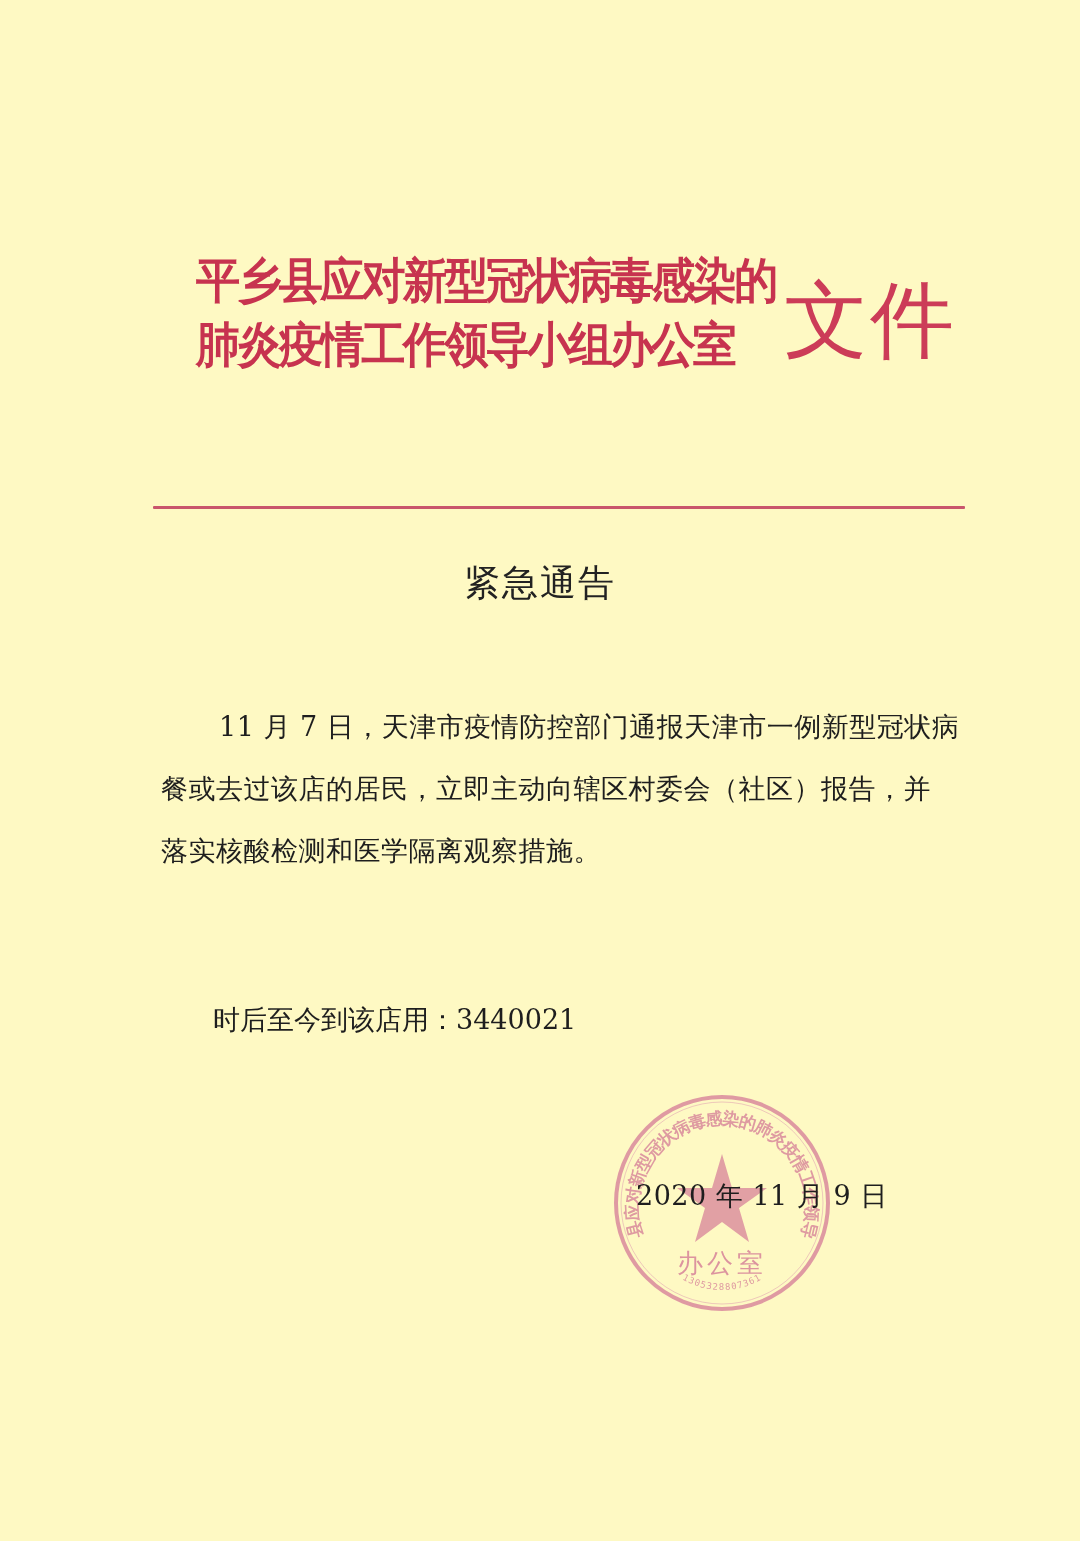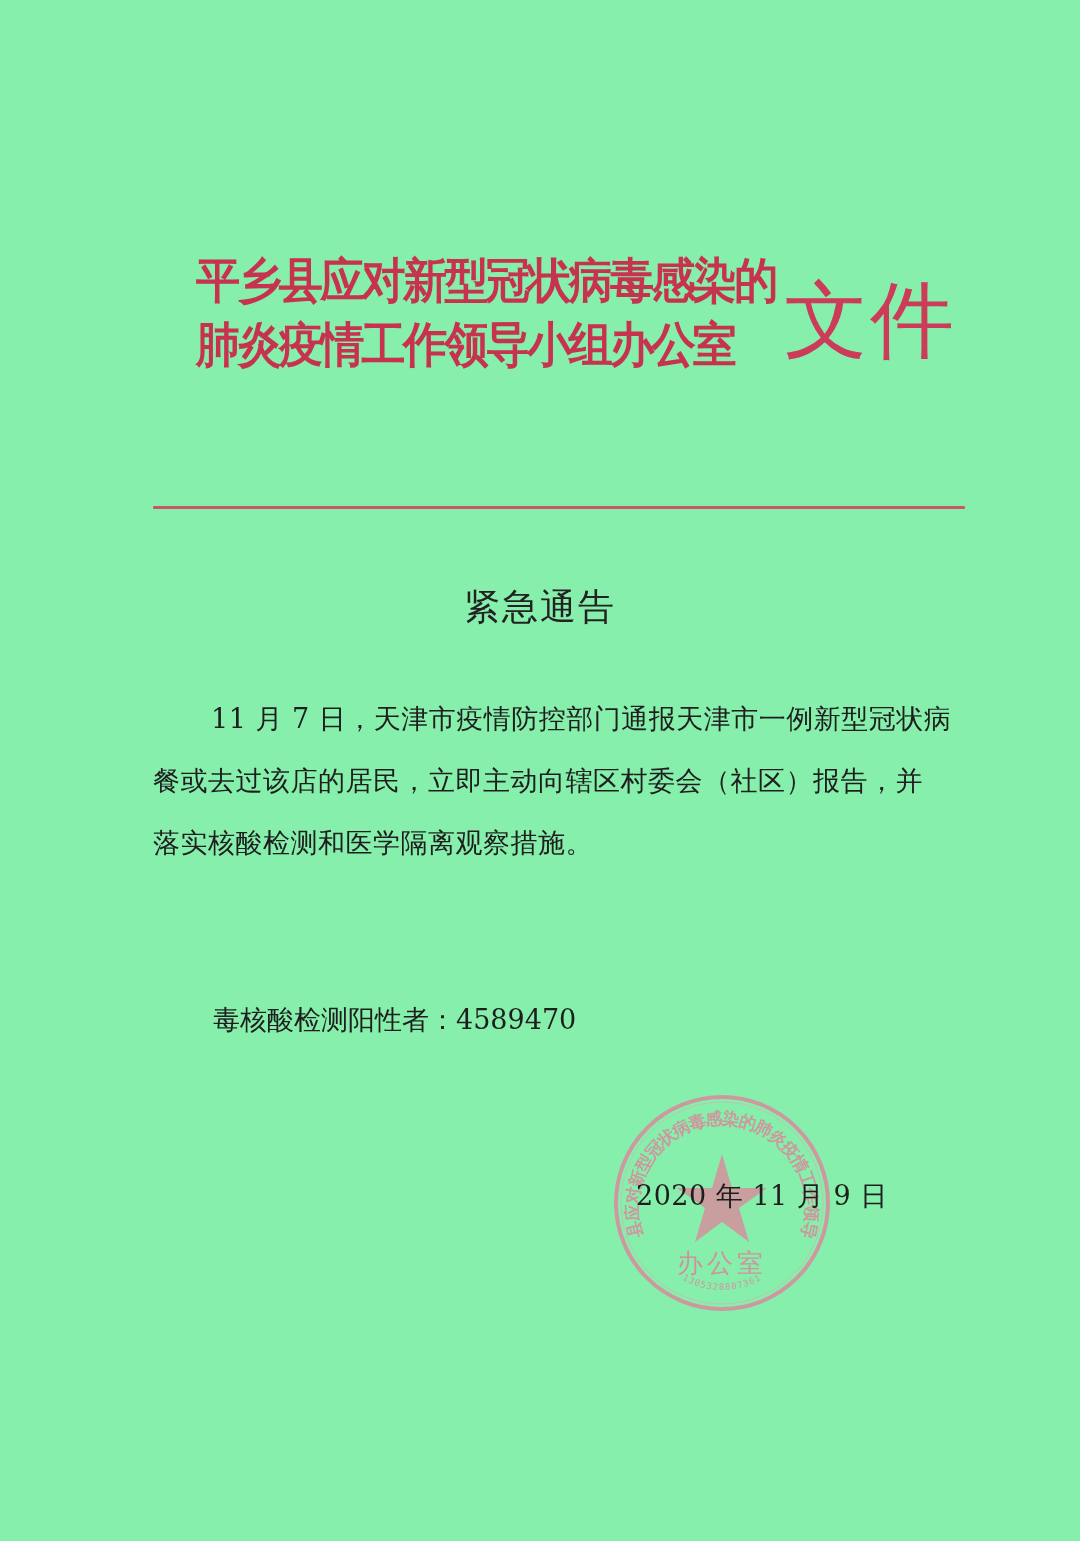"平乡县应对新型冠状病毒感染的" .page { background: #86efac -> #fef9c3 }
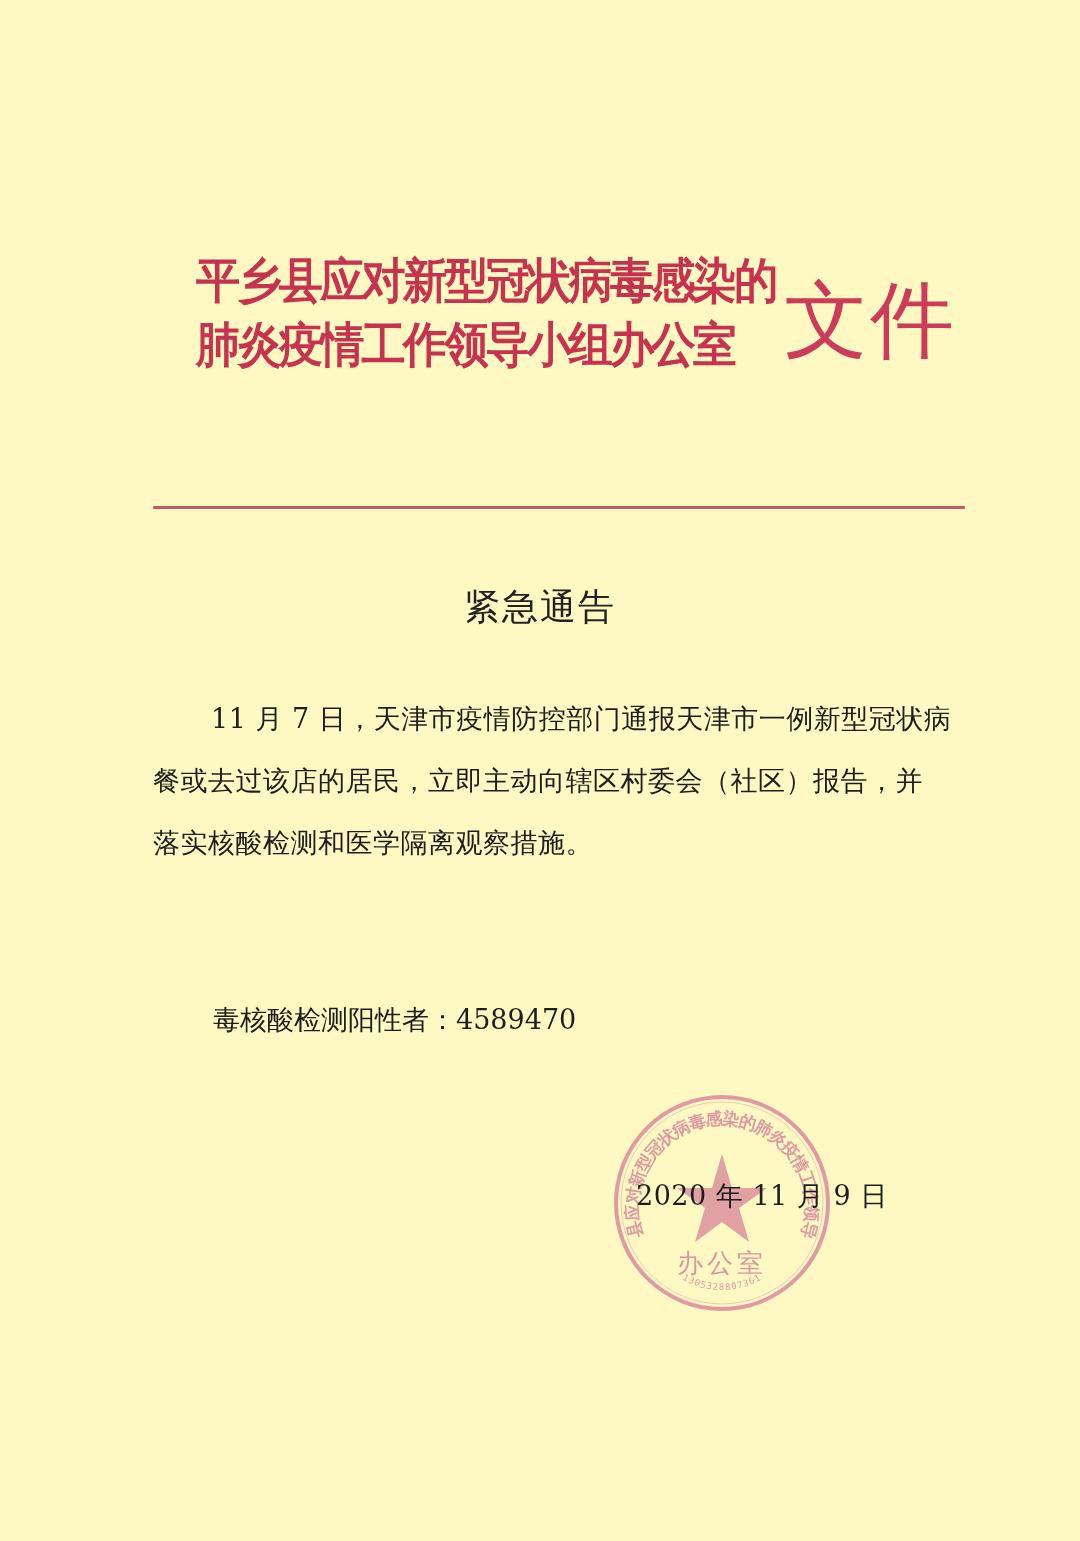"紧急通告" .notice-title { margin-top: 24px -> none }
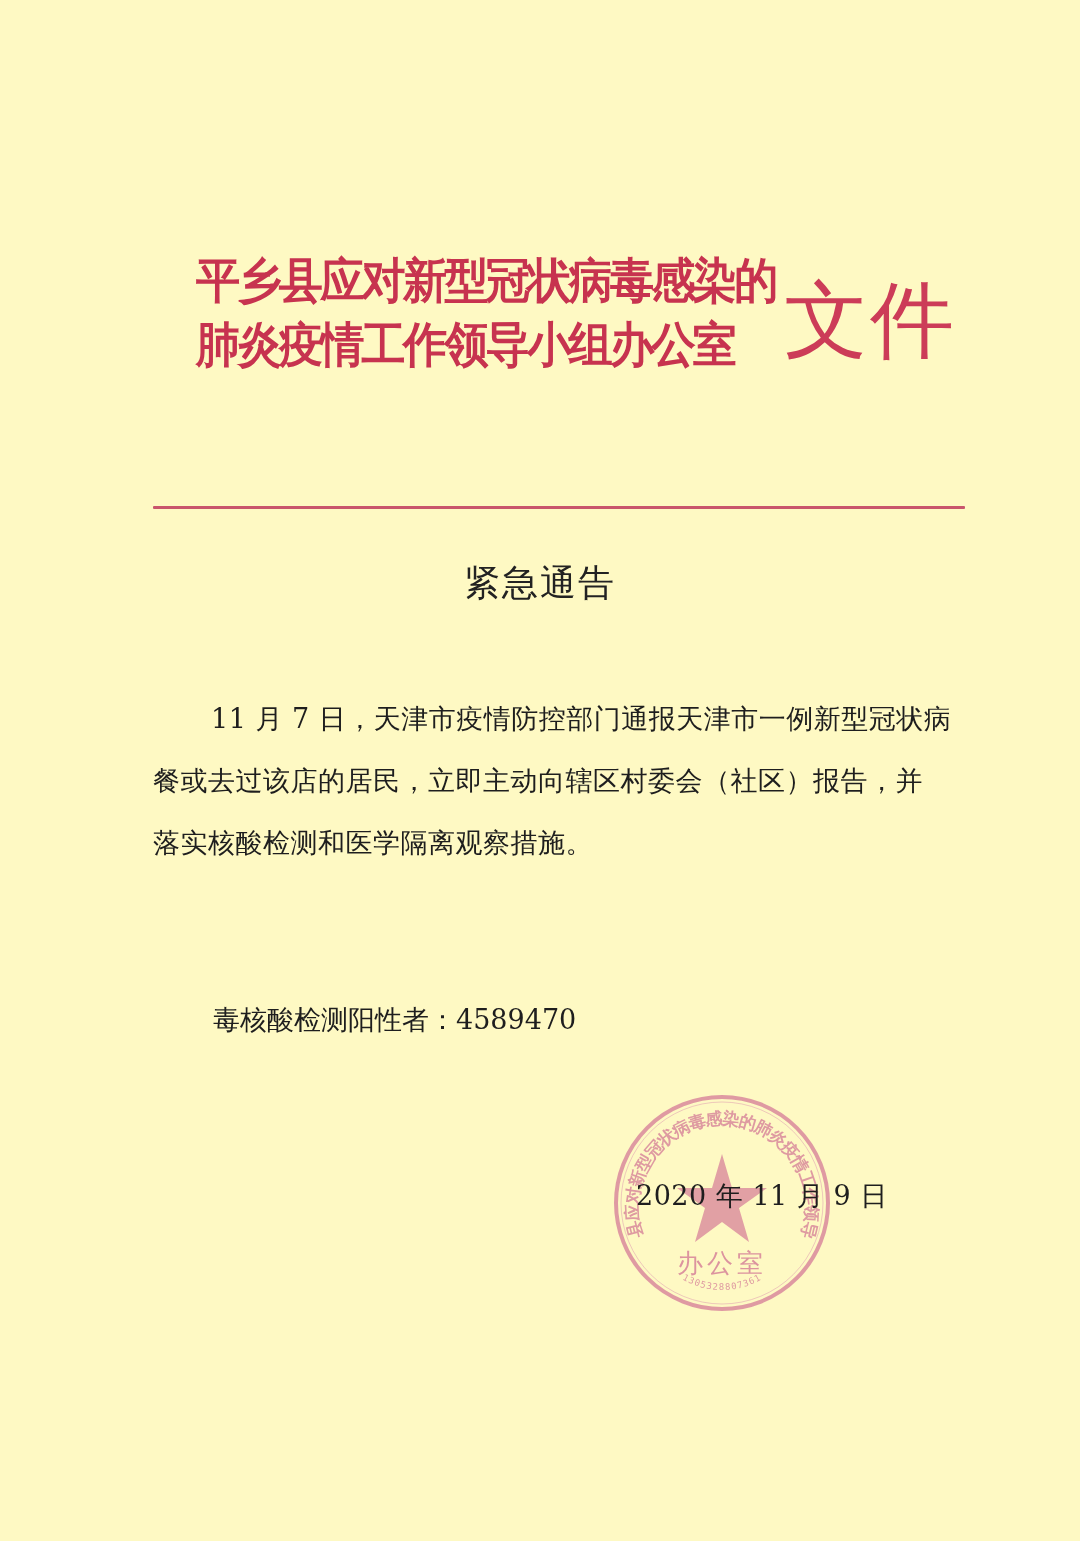"11 月 7 日，天津市疫情防控部门通报天津市一例新型冠状病" .para { margin: 0 -> 8px }
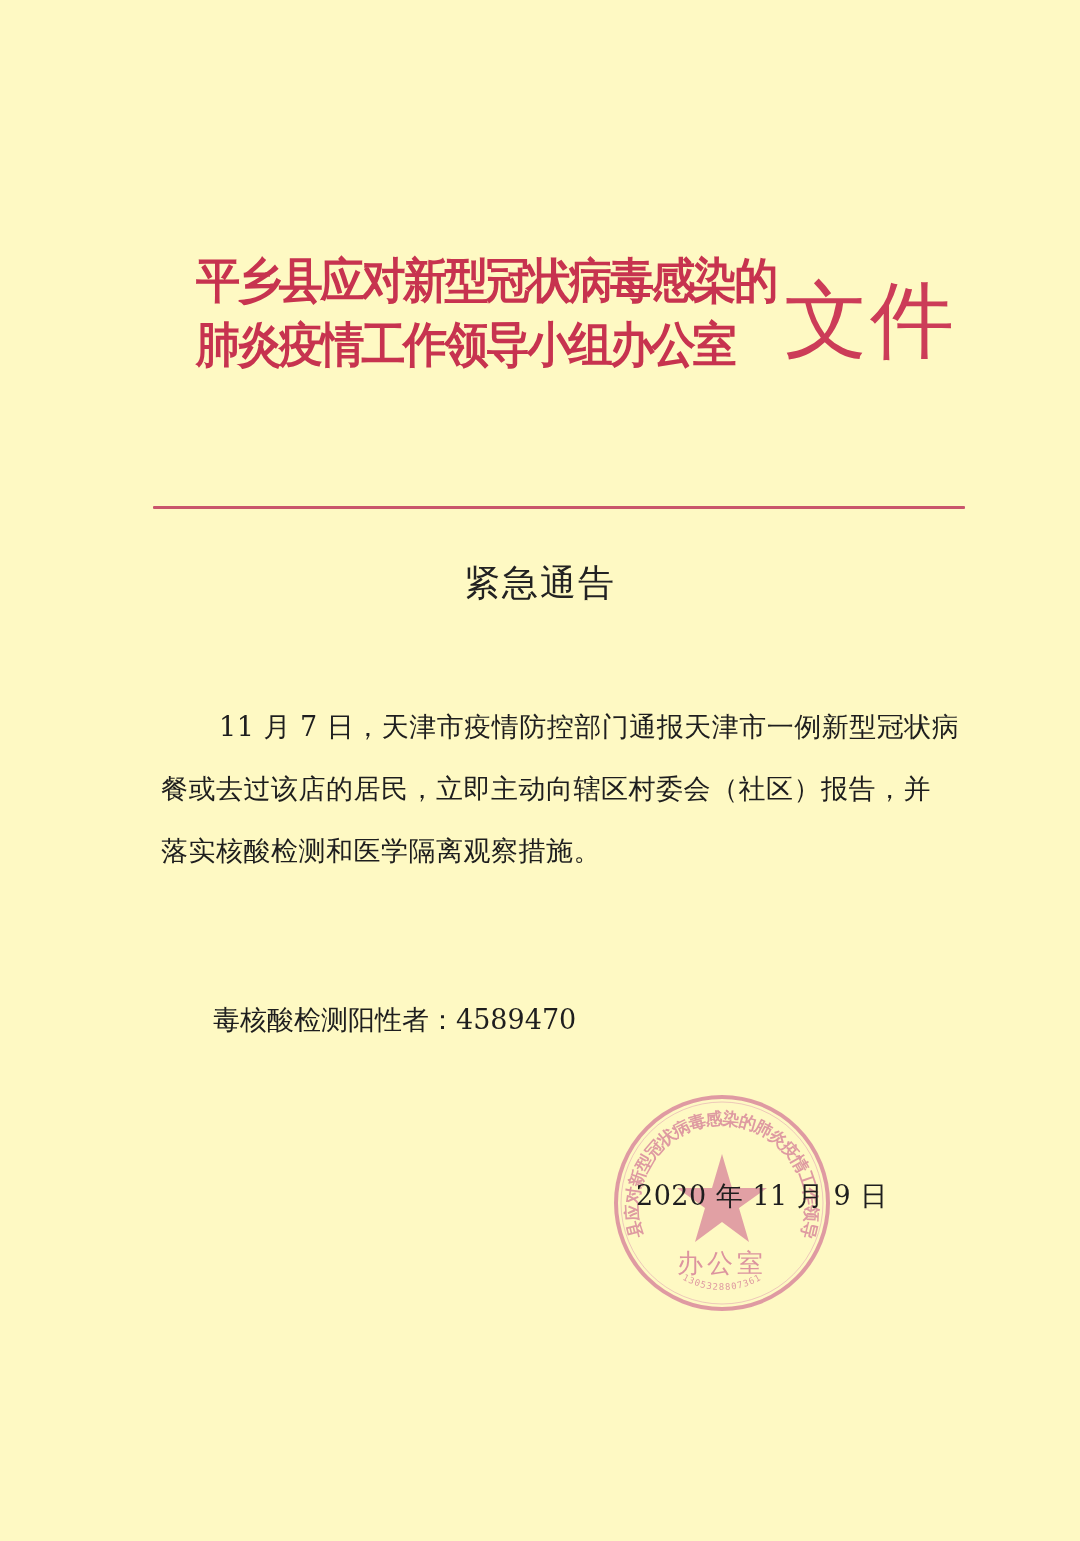"毒核酸检测阳性者：" span { text: 毒核酸检测阳性者 -> 时后至今到该店用 }
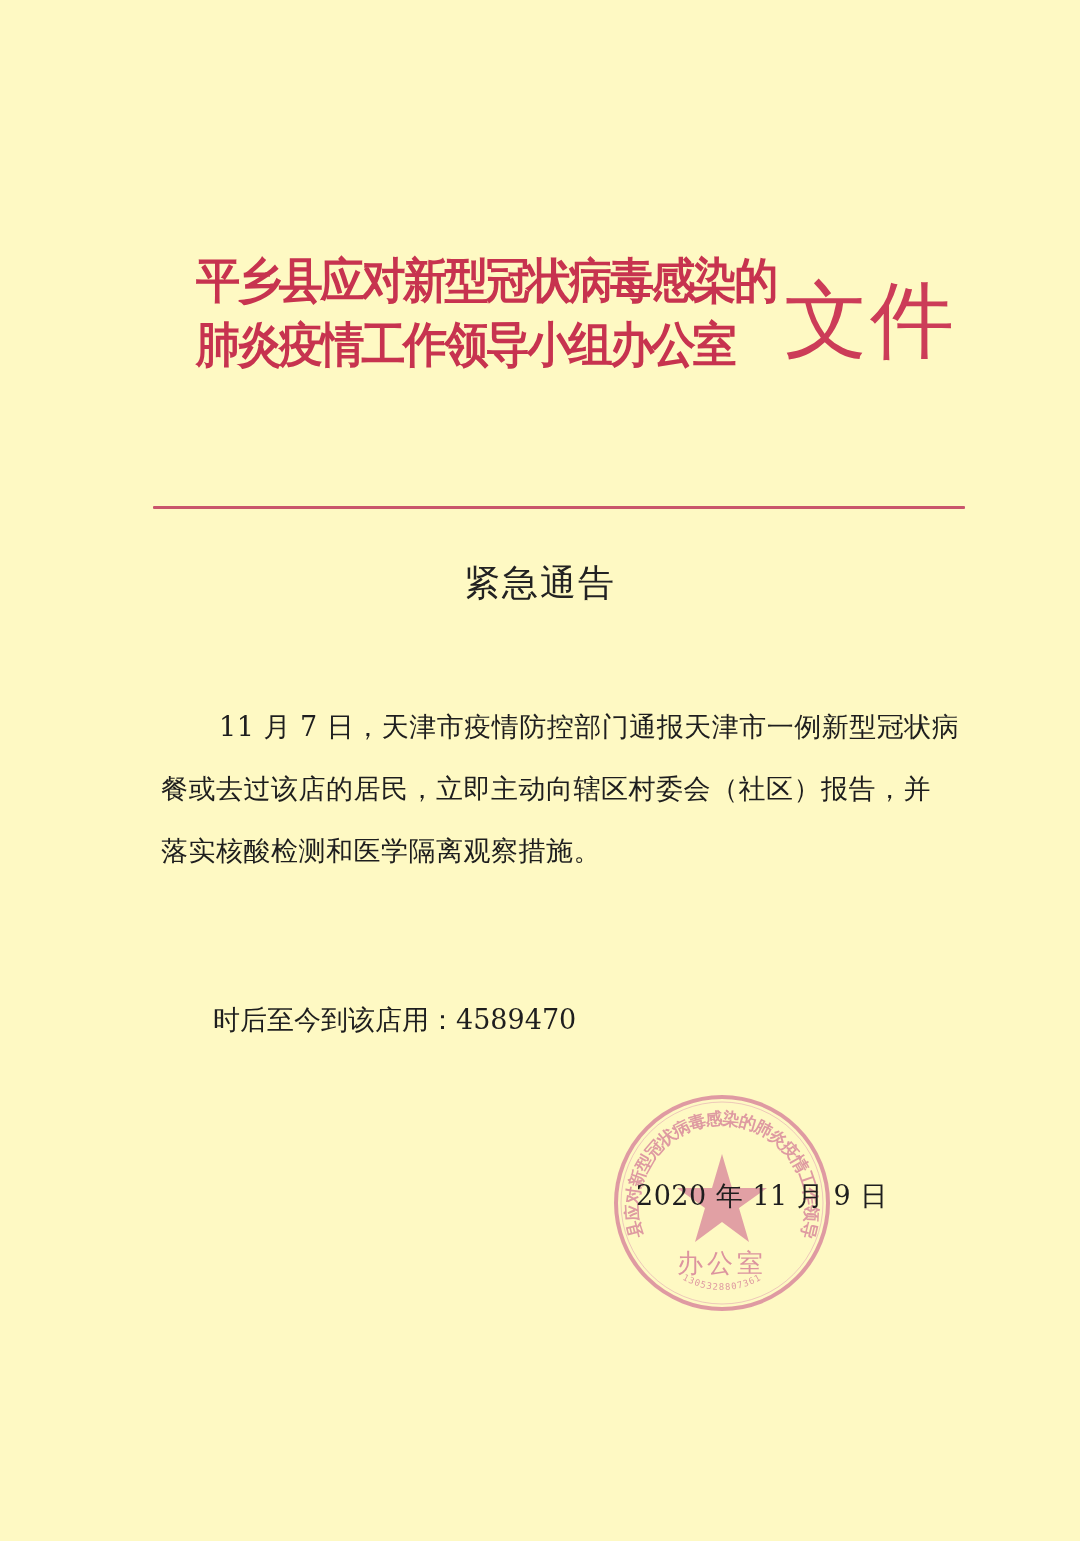"4589470" span { text: 4589470 -> 3440021 }
